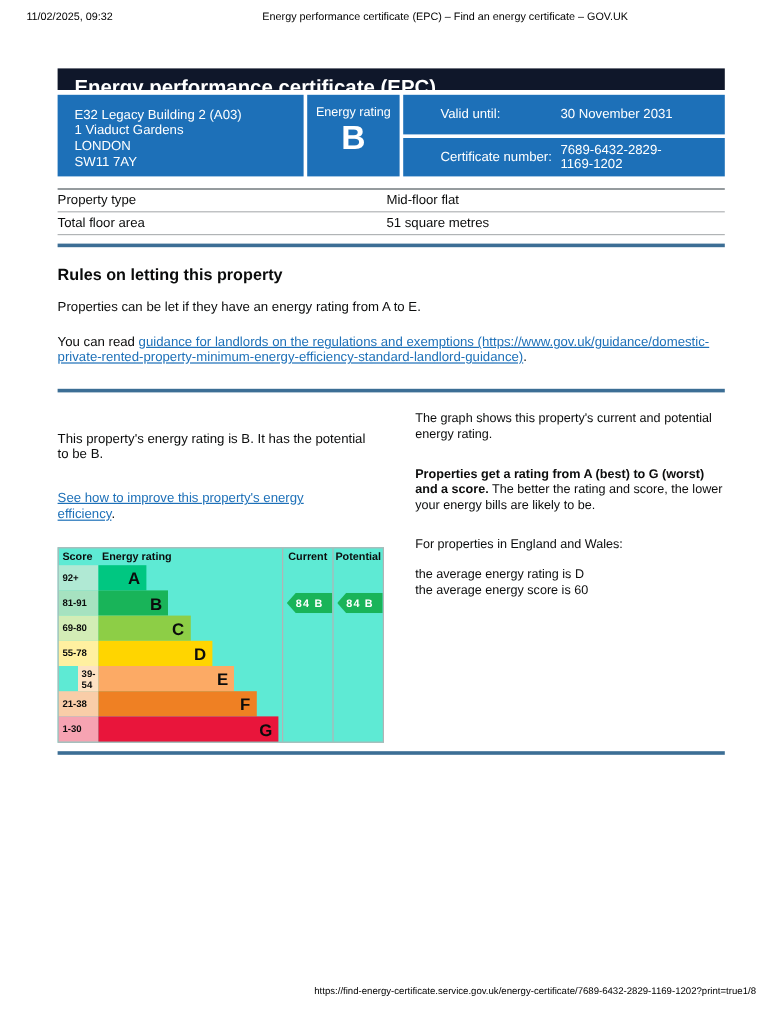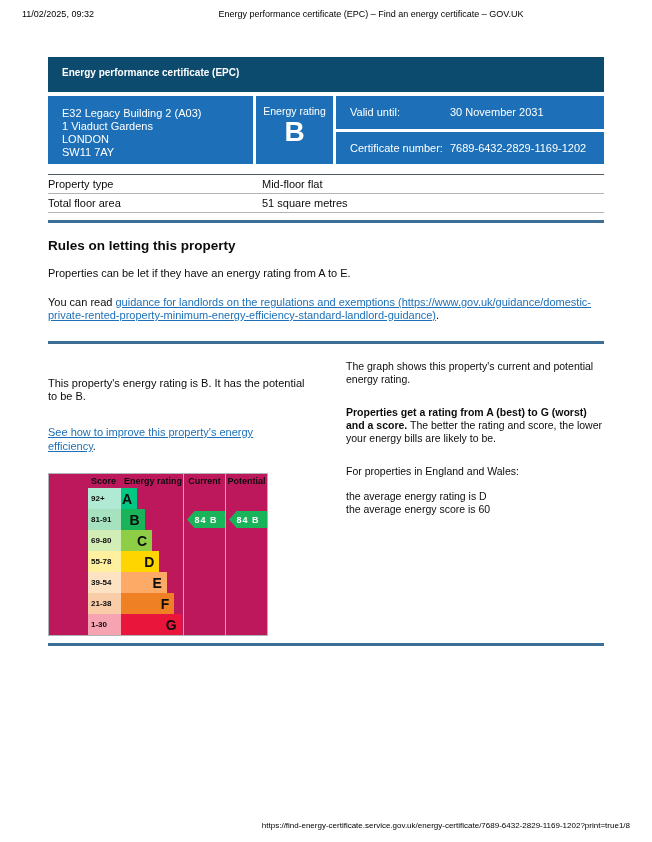"Energy performance certificate (EPC)" .black-bar { background: #0c4a6e -> #0f172a; font-size: 10px -> 17px; height: 35px -> 18px }
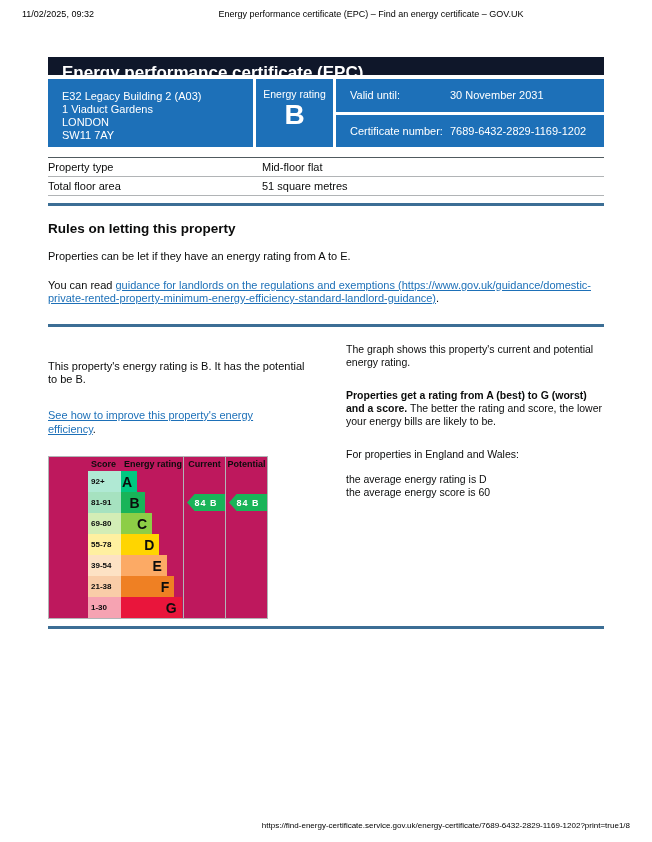"Valid until:" .info-box { padding: 0 14px -> 0 31px }
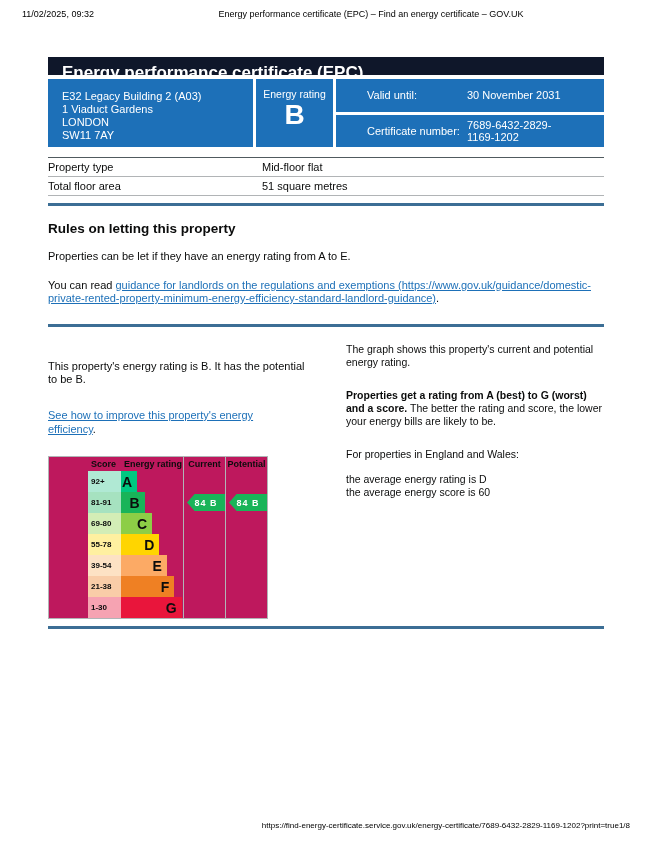"Property type" .prop-row .lbl { width: 214px -> 274px }
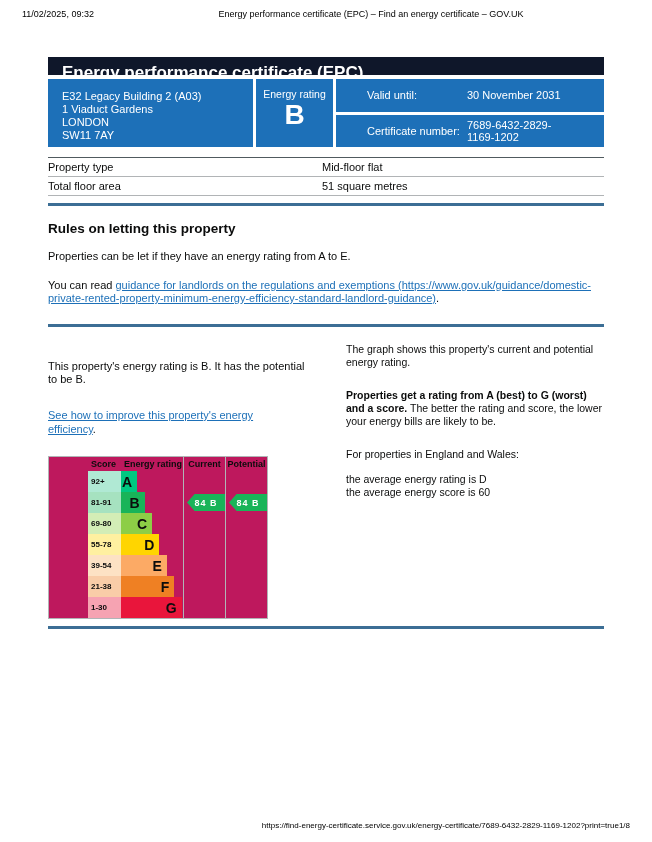"Score" #epc-chart { background: #be185d -> #5eead4; padding-left: 39px -> none; width: 220px -> 272px }
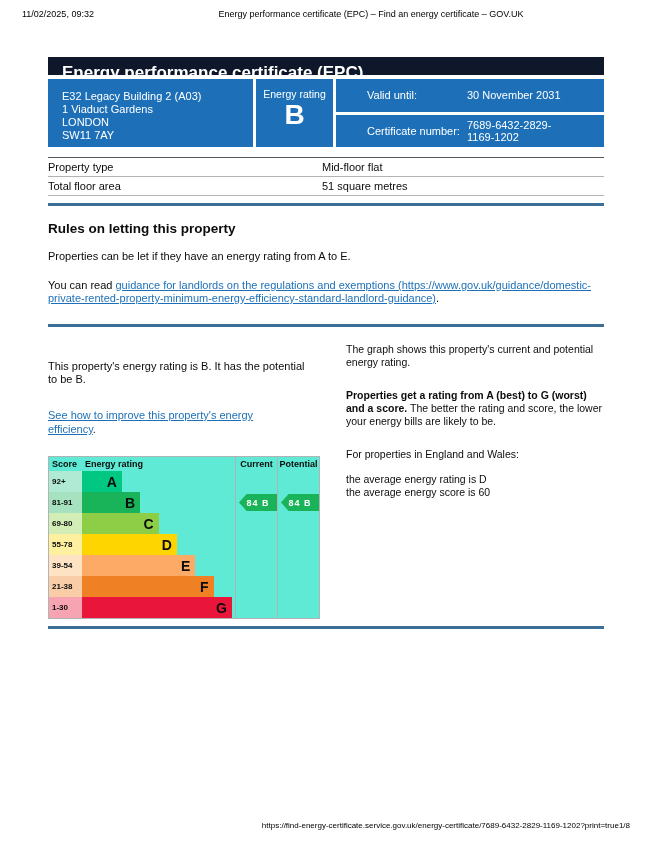"39-54" div.ch-score { margin-left: none -> 16px }
